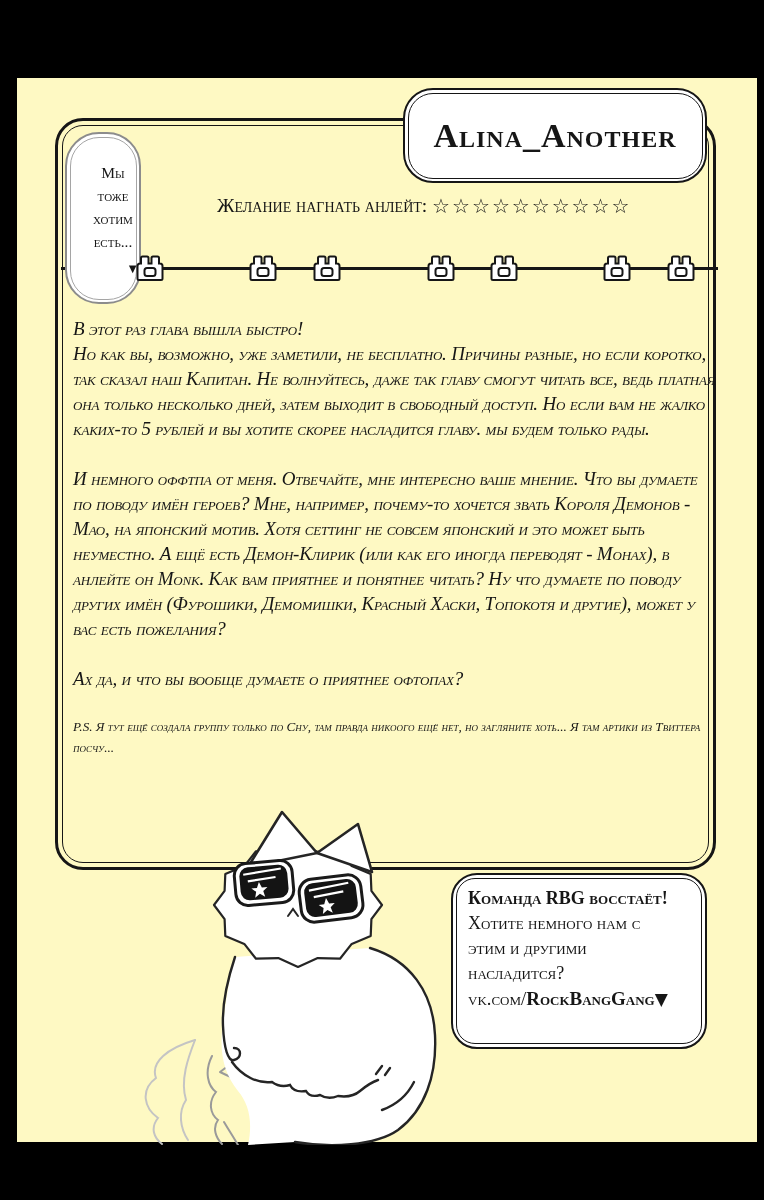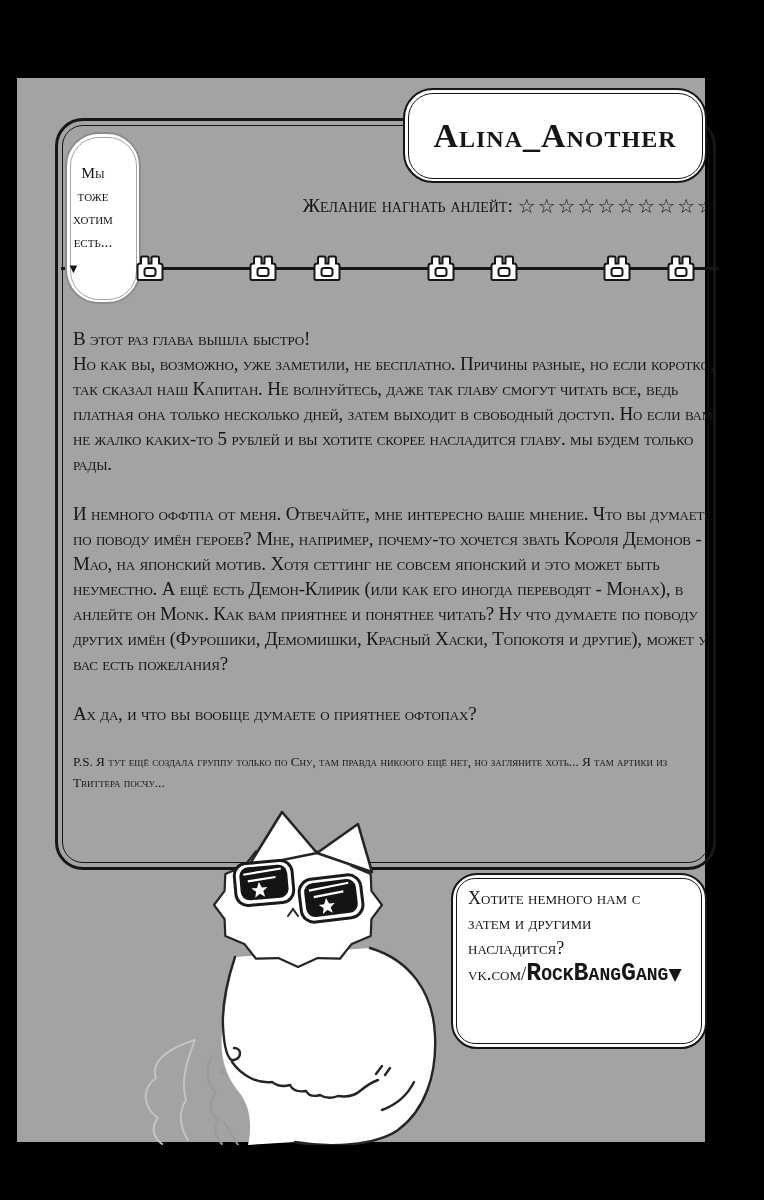"Alina_Another" .page { background: #a3a3a3 -> #fef9c3; width: 688px -> 740px }
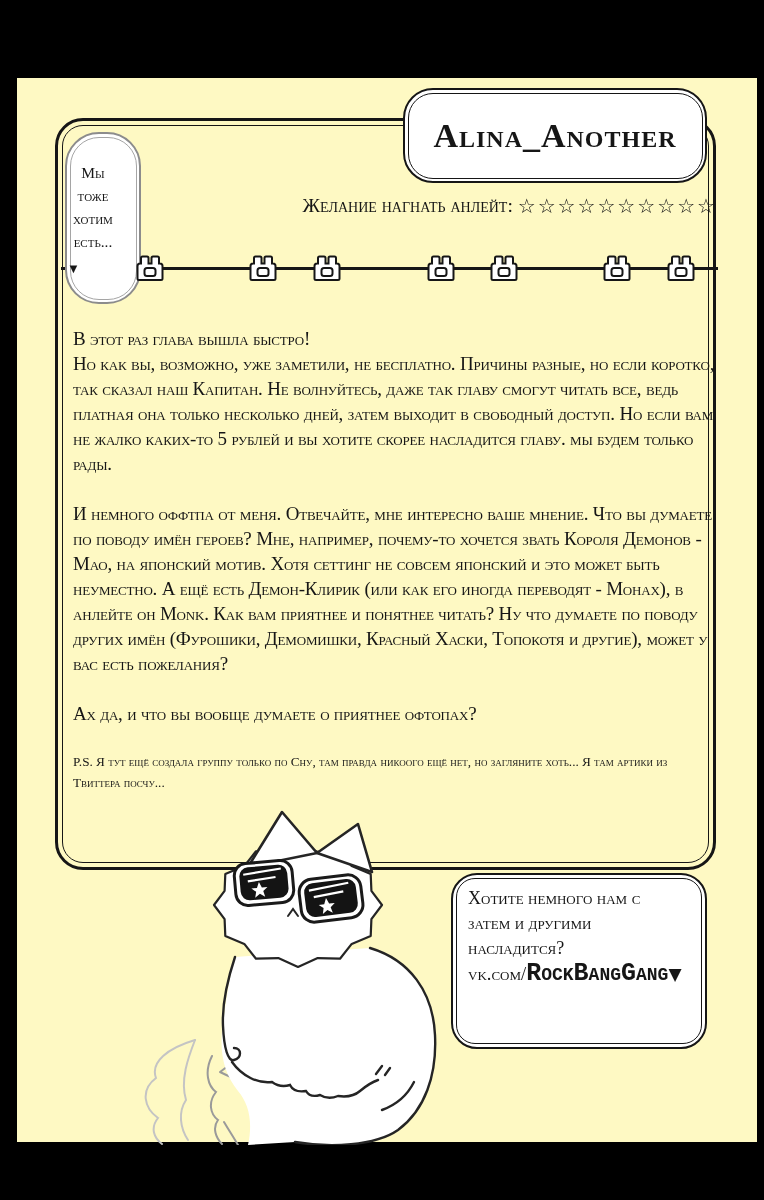"Мы тоже хотим есть..." .bubble { align-items: flex-start -> flex-end }
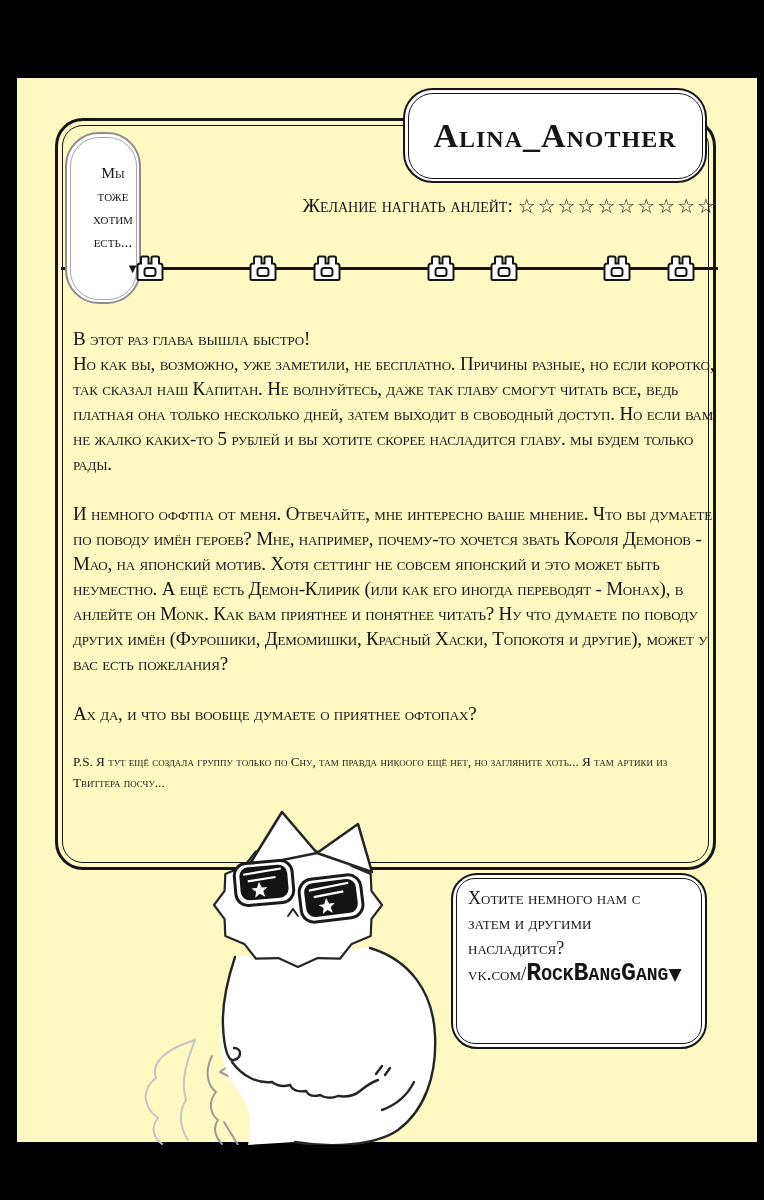"Желание нагнать анлейт: ☆☆☆☆☆☆☆☆☆☆" .stats { text-align: right -> left }
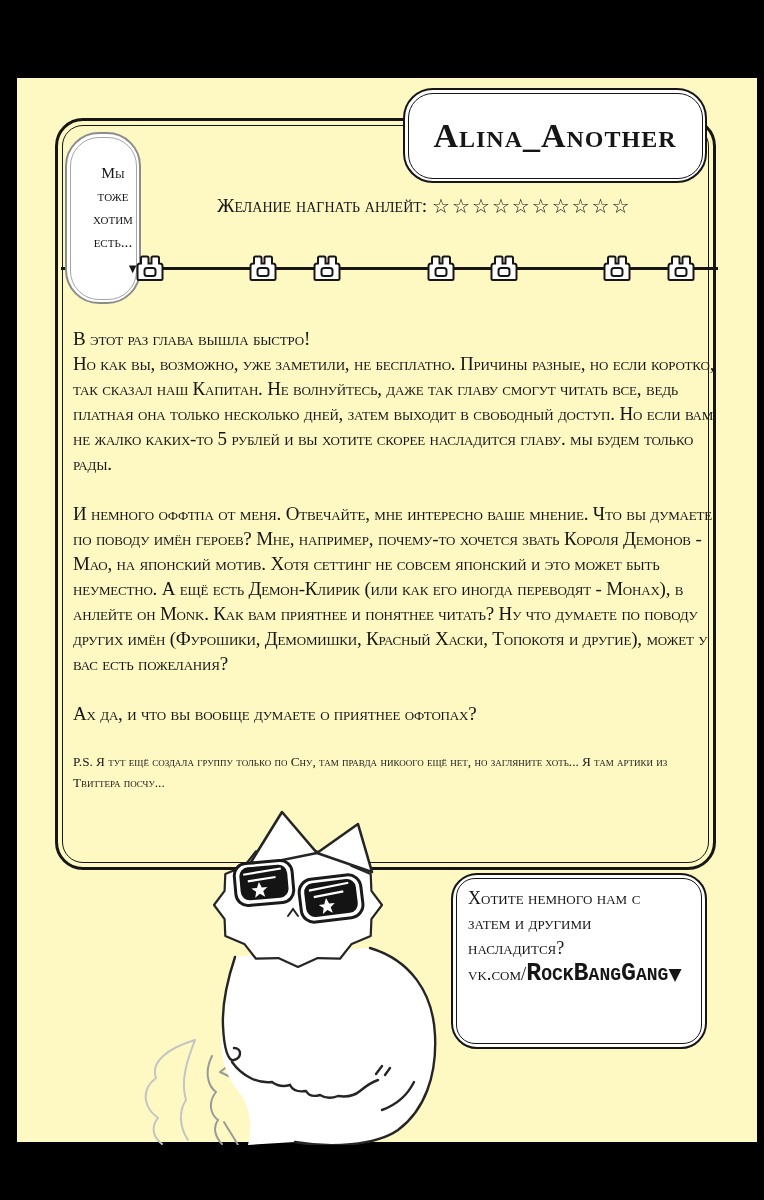"В этот раз глава вышла" .note p { font-style: none -> italic; margin: 14px 0 25px 0 -> 4px 0 25px 0 }
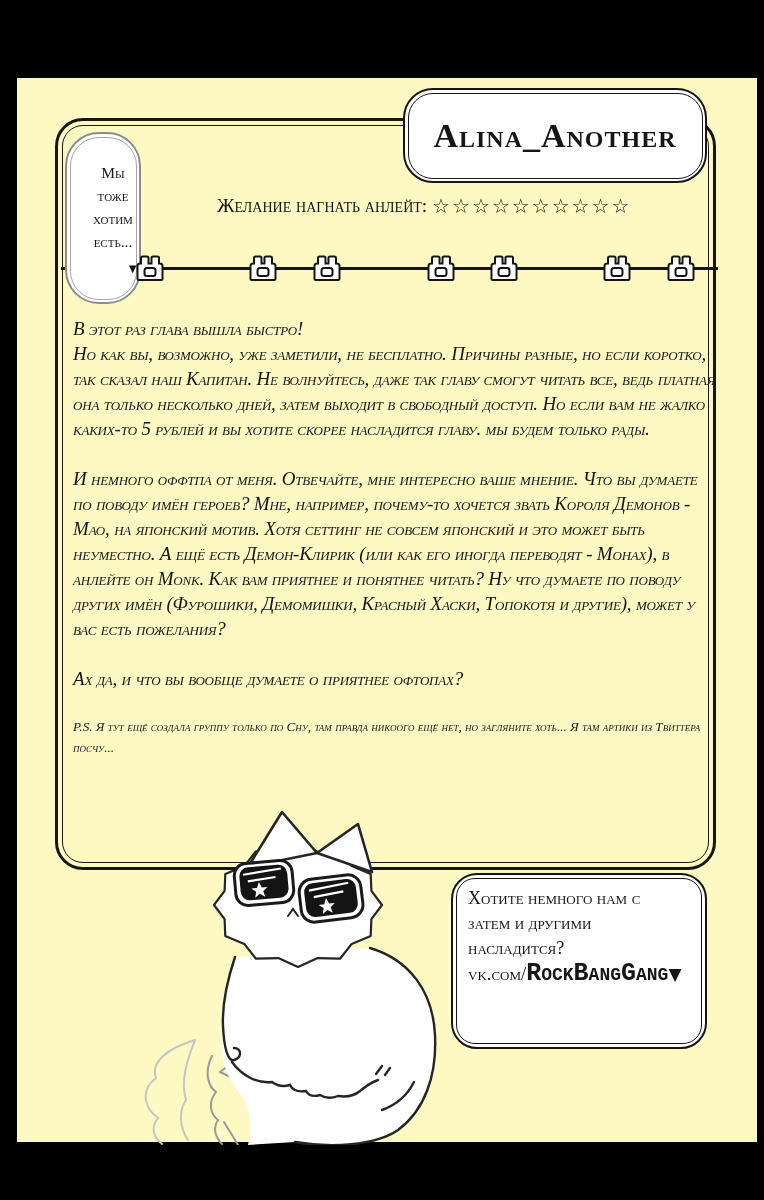"Команда RBG восстаёт!" div.ln { html: none -> <div>Команда RBG восстаёт!</div> }
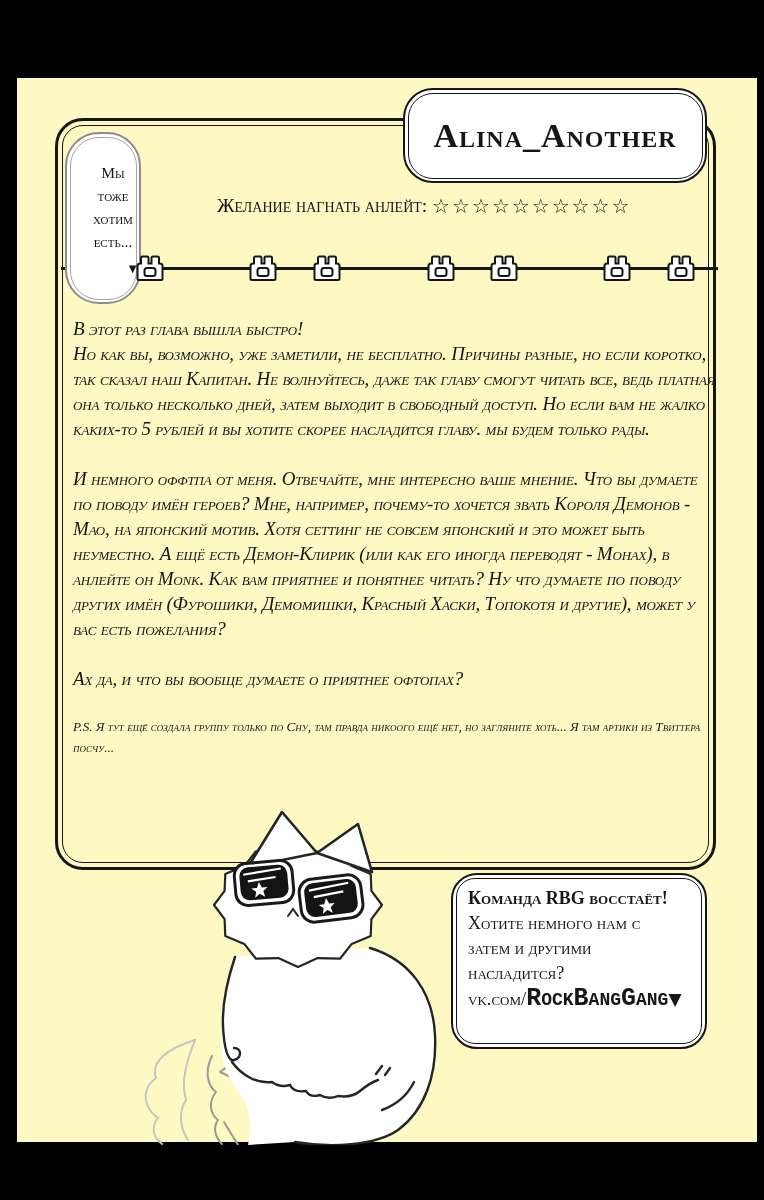"затем и другими" div.ln { text: затем -> этим }
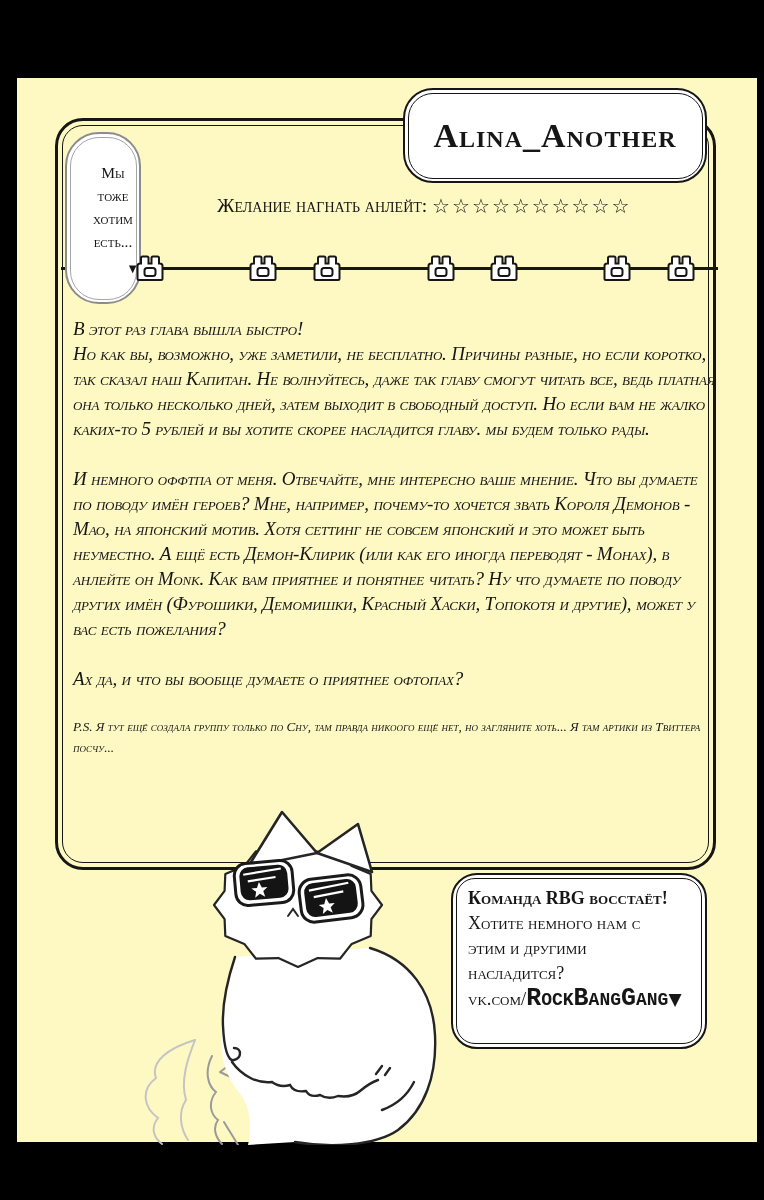"RockBangGang" .promo .vk .brand { font-family: Liberation Mono, monospace -> none; font-size: 25px -> 19px }
